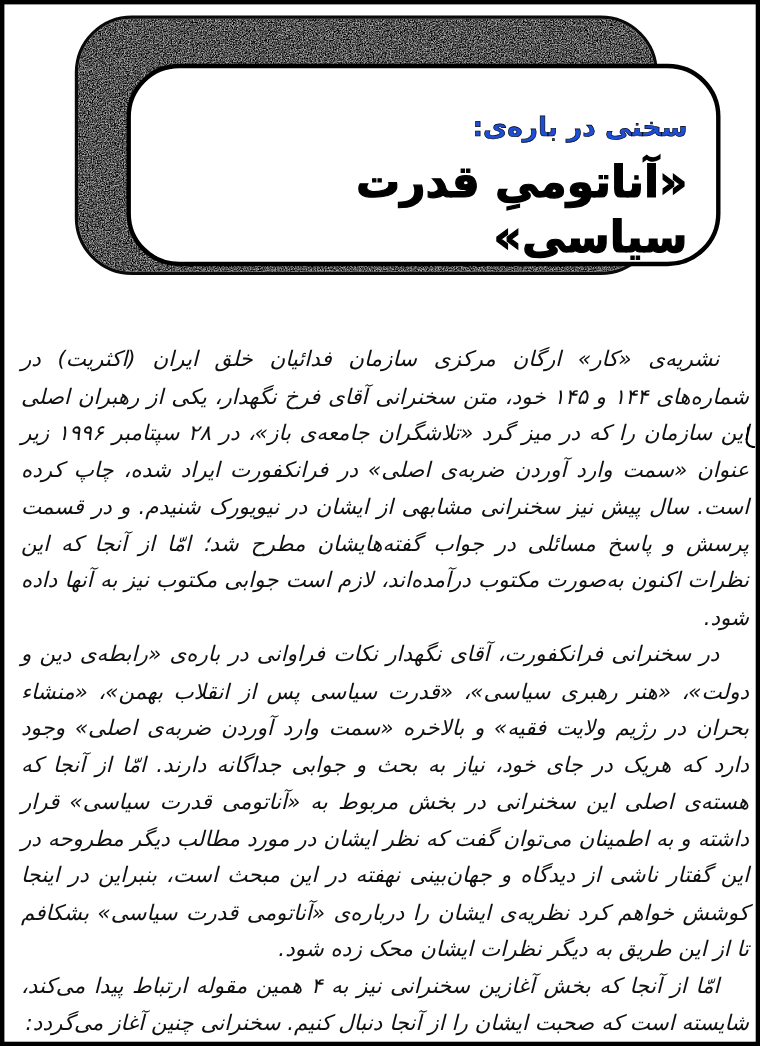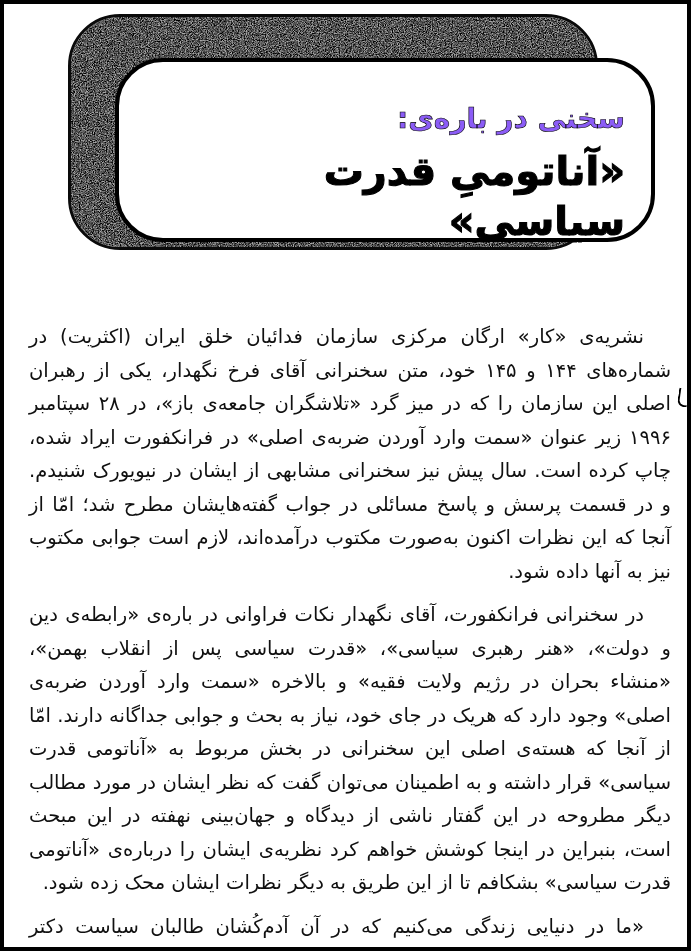"سخنی در بارهی:" .kicker { color: #8b5cf6 -> #1d4ed8; font-size: 28px -> 24px }
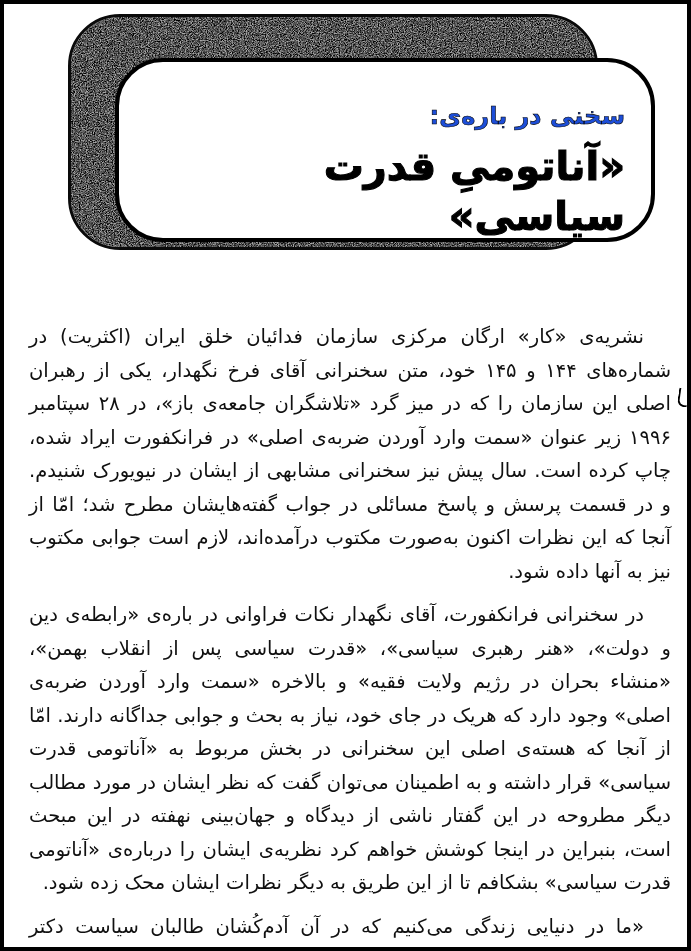"نشریه‌ی «کار» ارگان مرکزی سازمان" .text-body p { font-style: none -> italic; margin: 10px -> 0 }
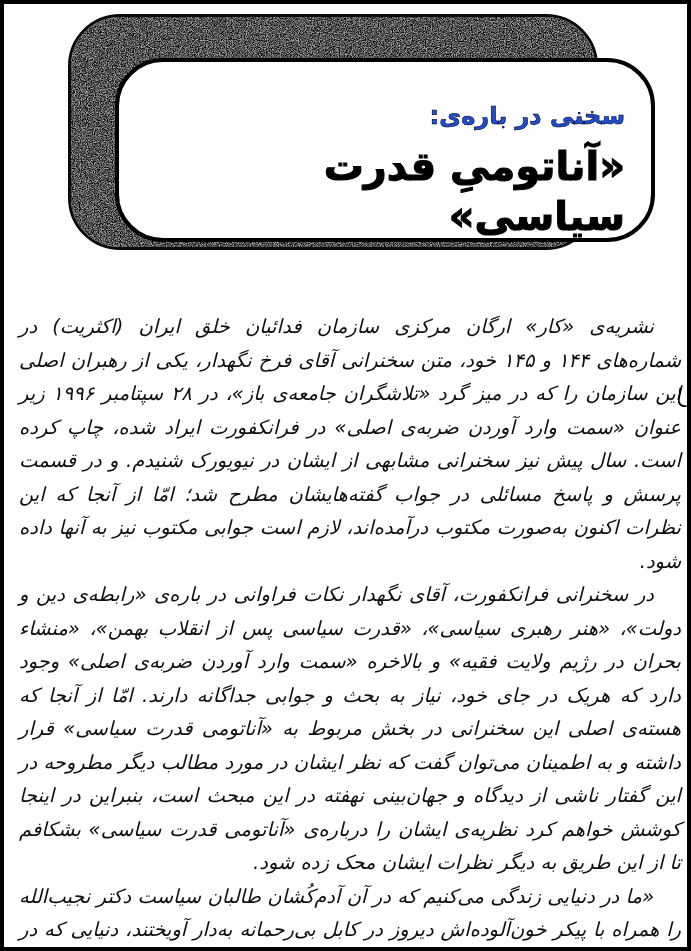"امّا از آنجا که بخش" p { html: none -> <p>امّا از آنجا که بخش آغازین سخنرانی نیز به ۴ همین مقوله ارتباط پیدا می‌کند، شایسته است که صحبت ایشان را از آنجا دنبال کنیم. سخنرانی چنین آغاز می‌گردد:</p> }
